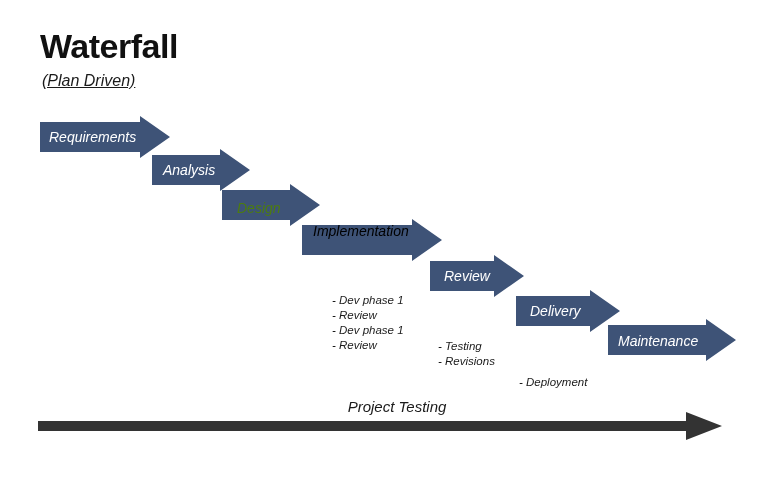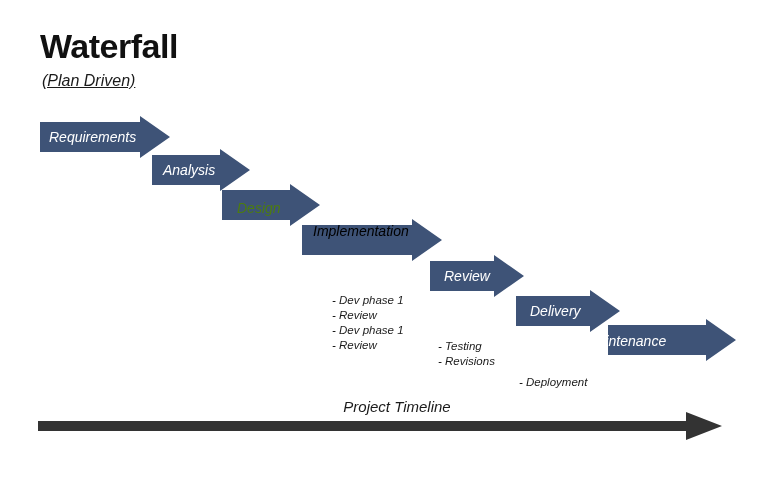"Maintenance" div.phase-label { left: 586px -> 618px }
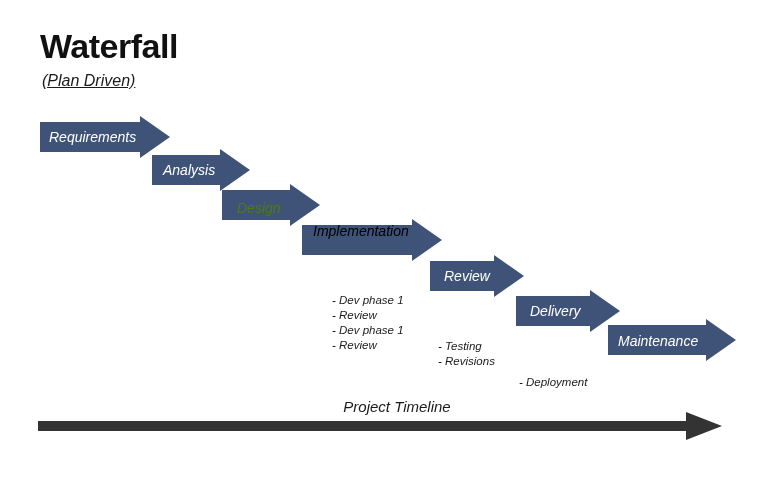"Project Timeline" span { text: Timeline -> Testing }
